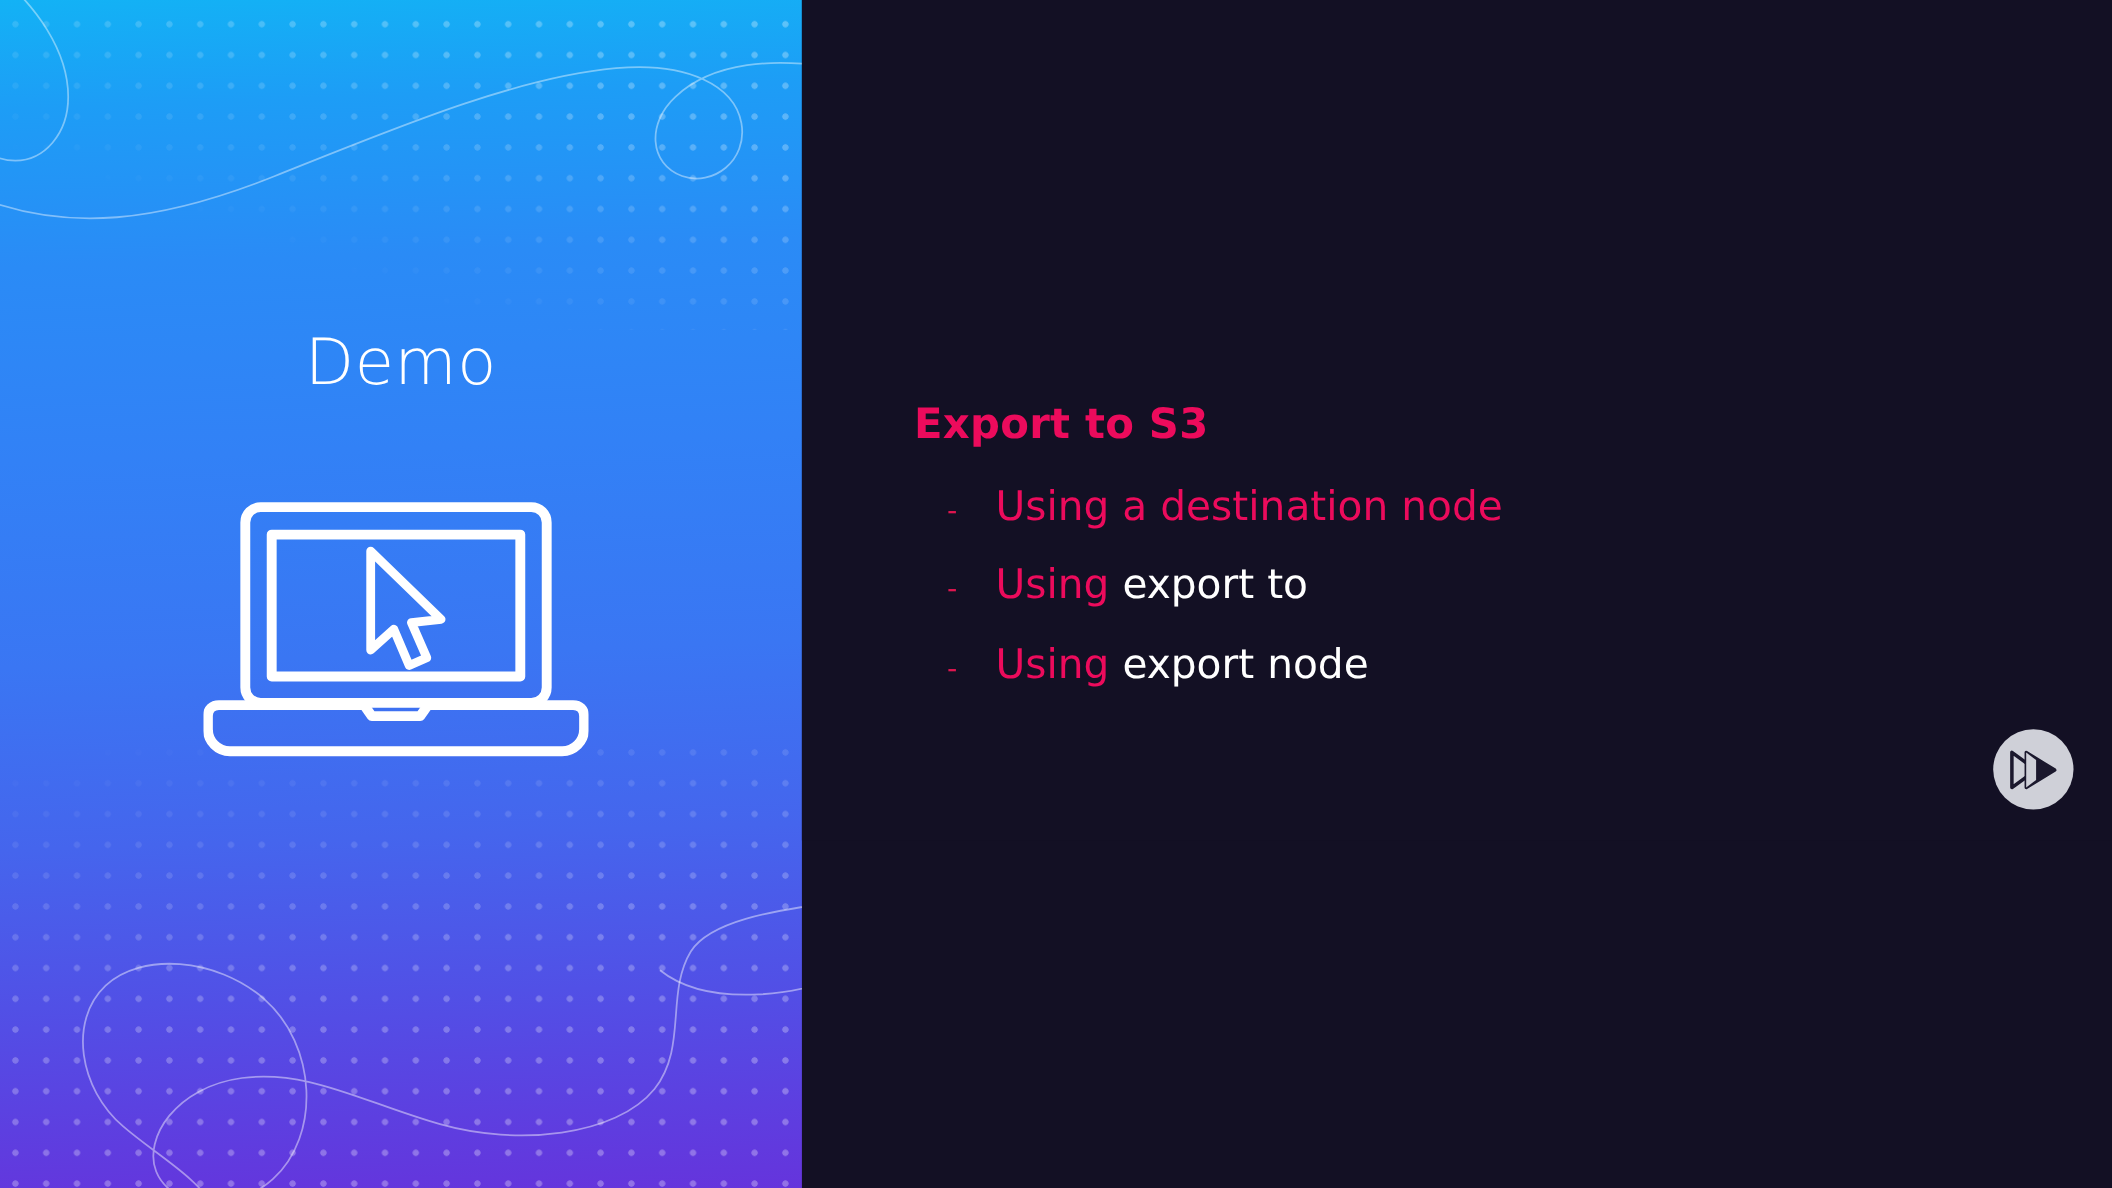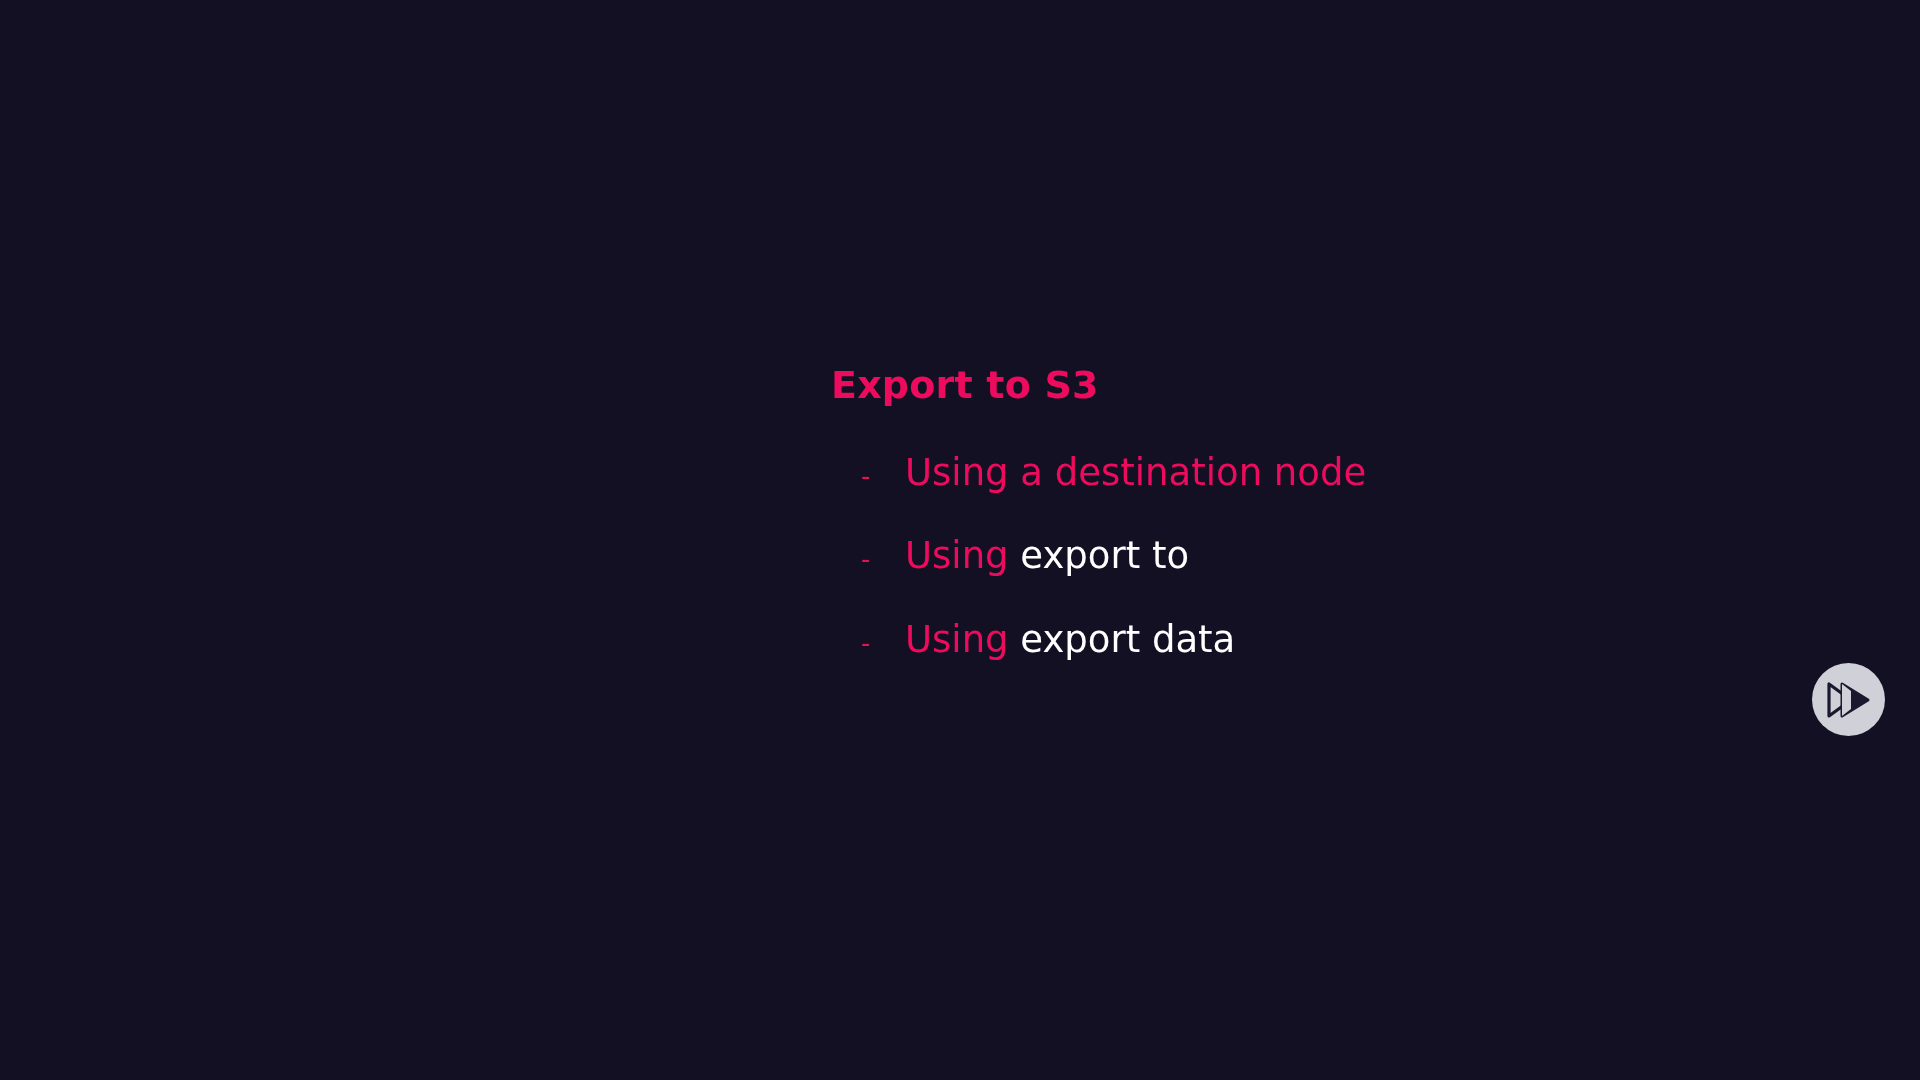"Demo" div { html: none -> <div> <div></div> <div></div> <svg> <g> <path></path> <path></path> </g> </svg> <svg> <g> <path></path> <path></path> </g> </svg> <div>Demo</div> <svg> <g> <rect></rect> <rect></rect> <path></path> <path></path> </g> </svg> </div> }
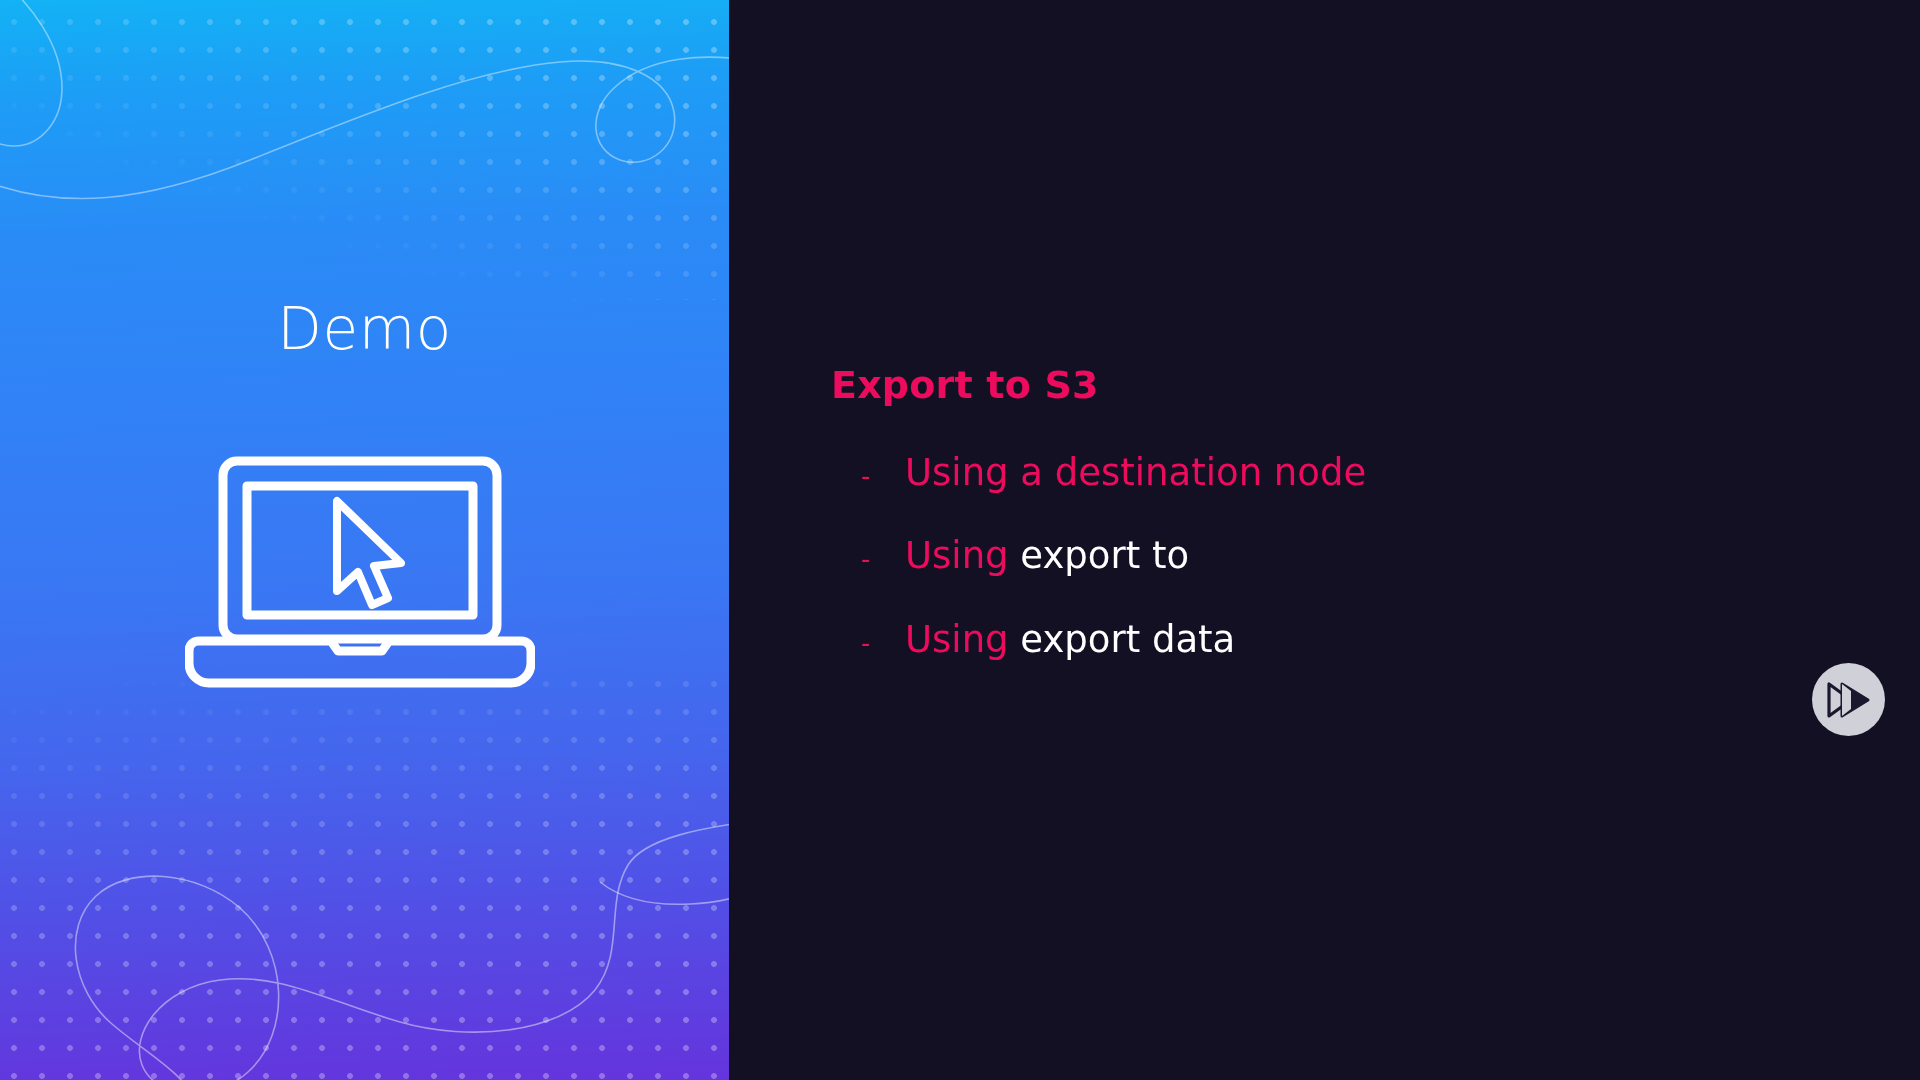"Using a destination node" .bullet-text { margin-top: 12px -> none }
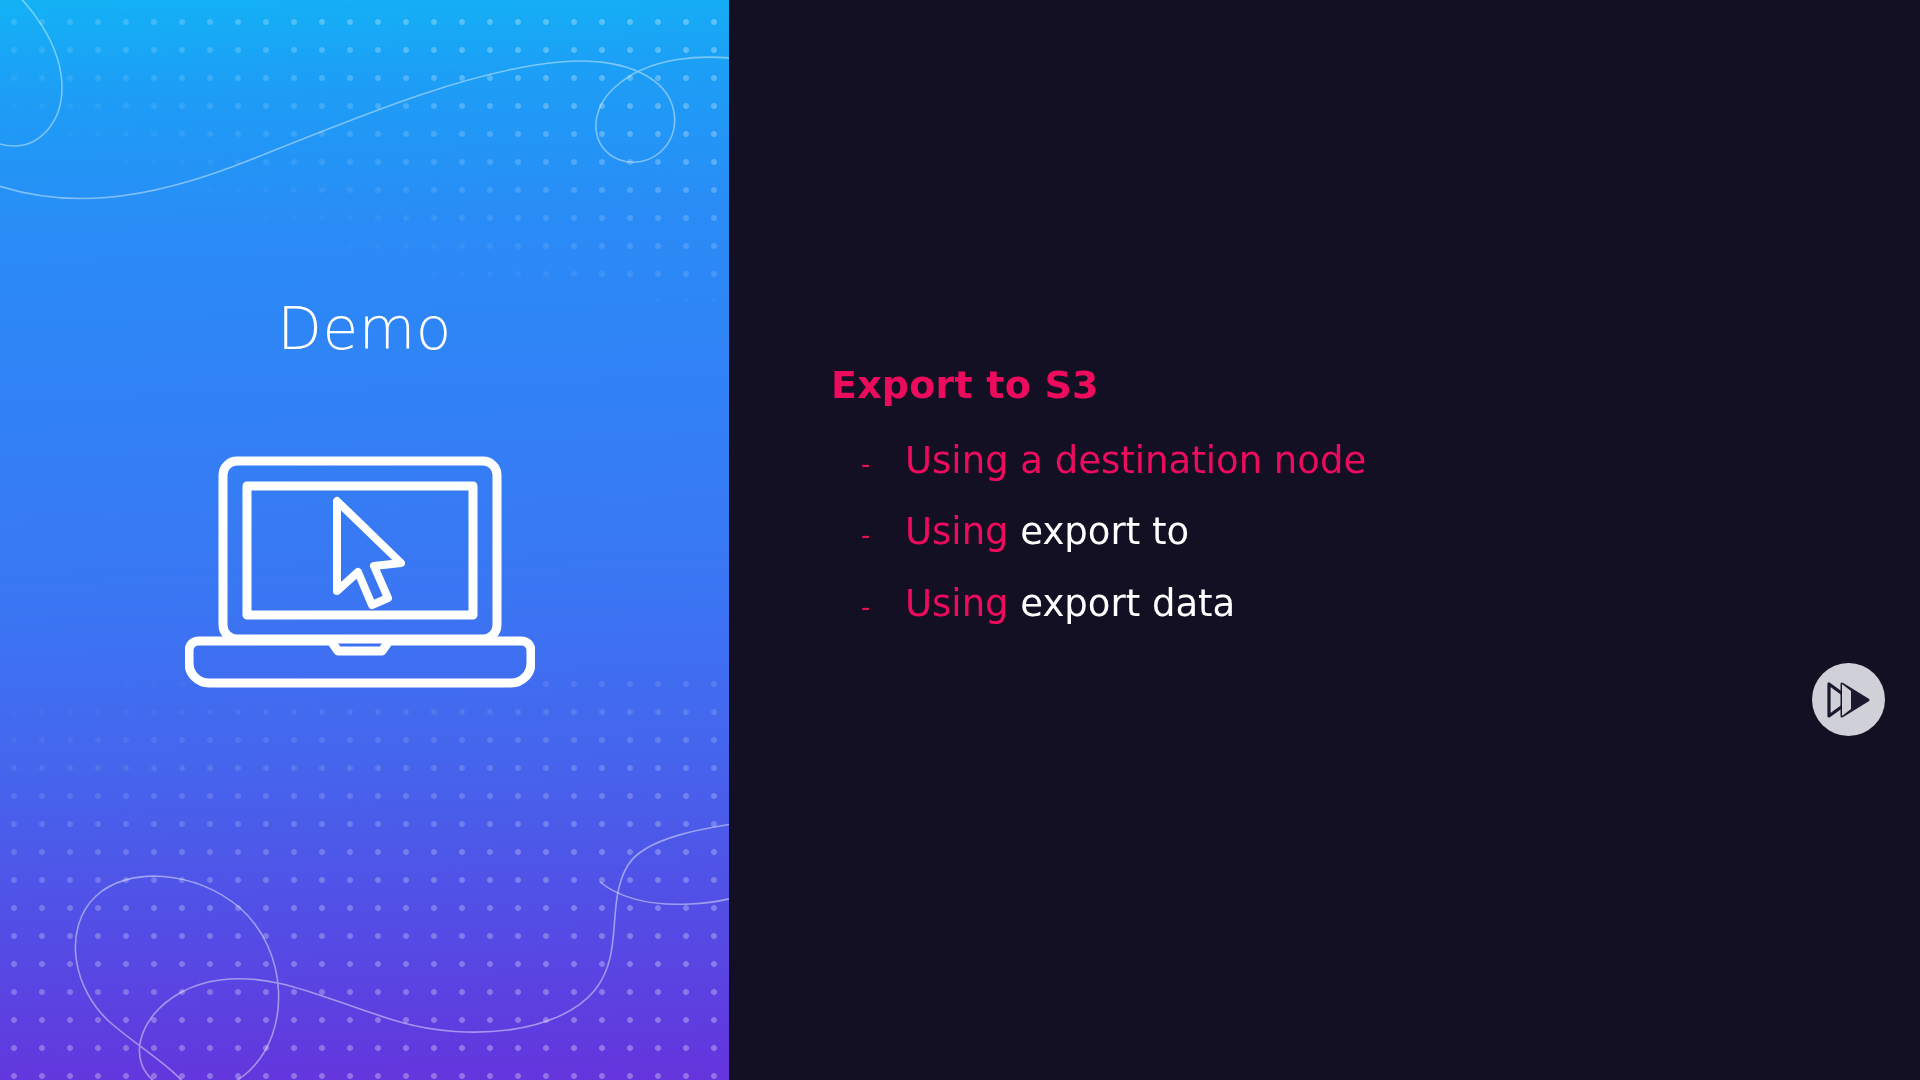"export data" span.code { text: data -> node }
